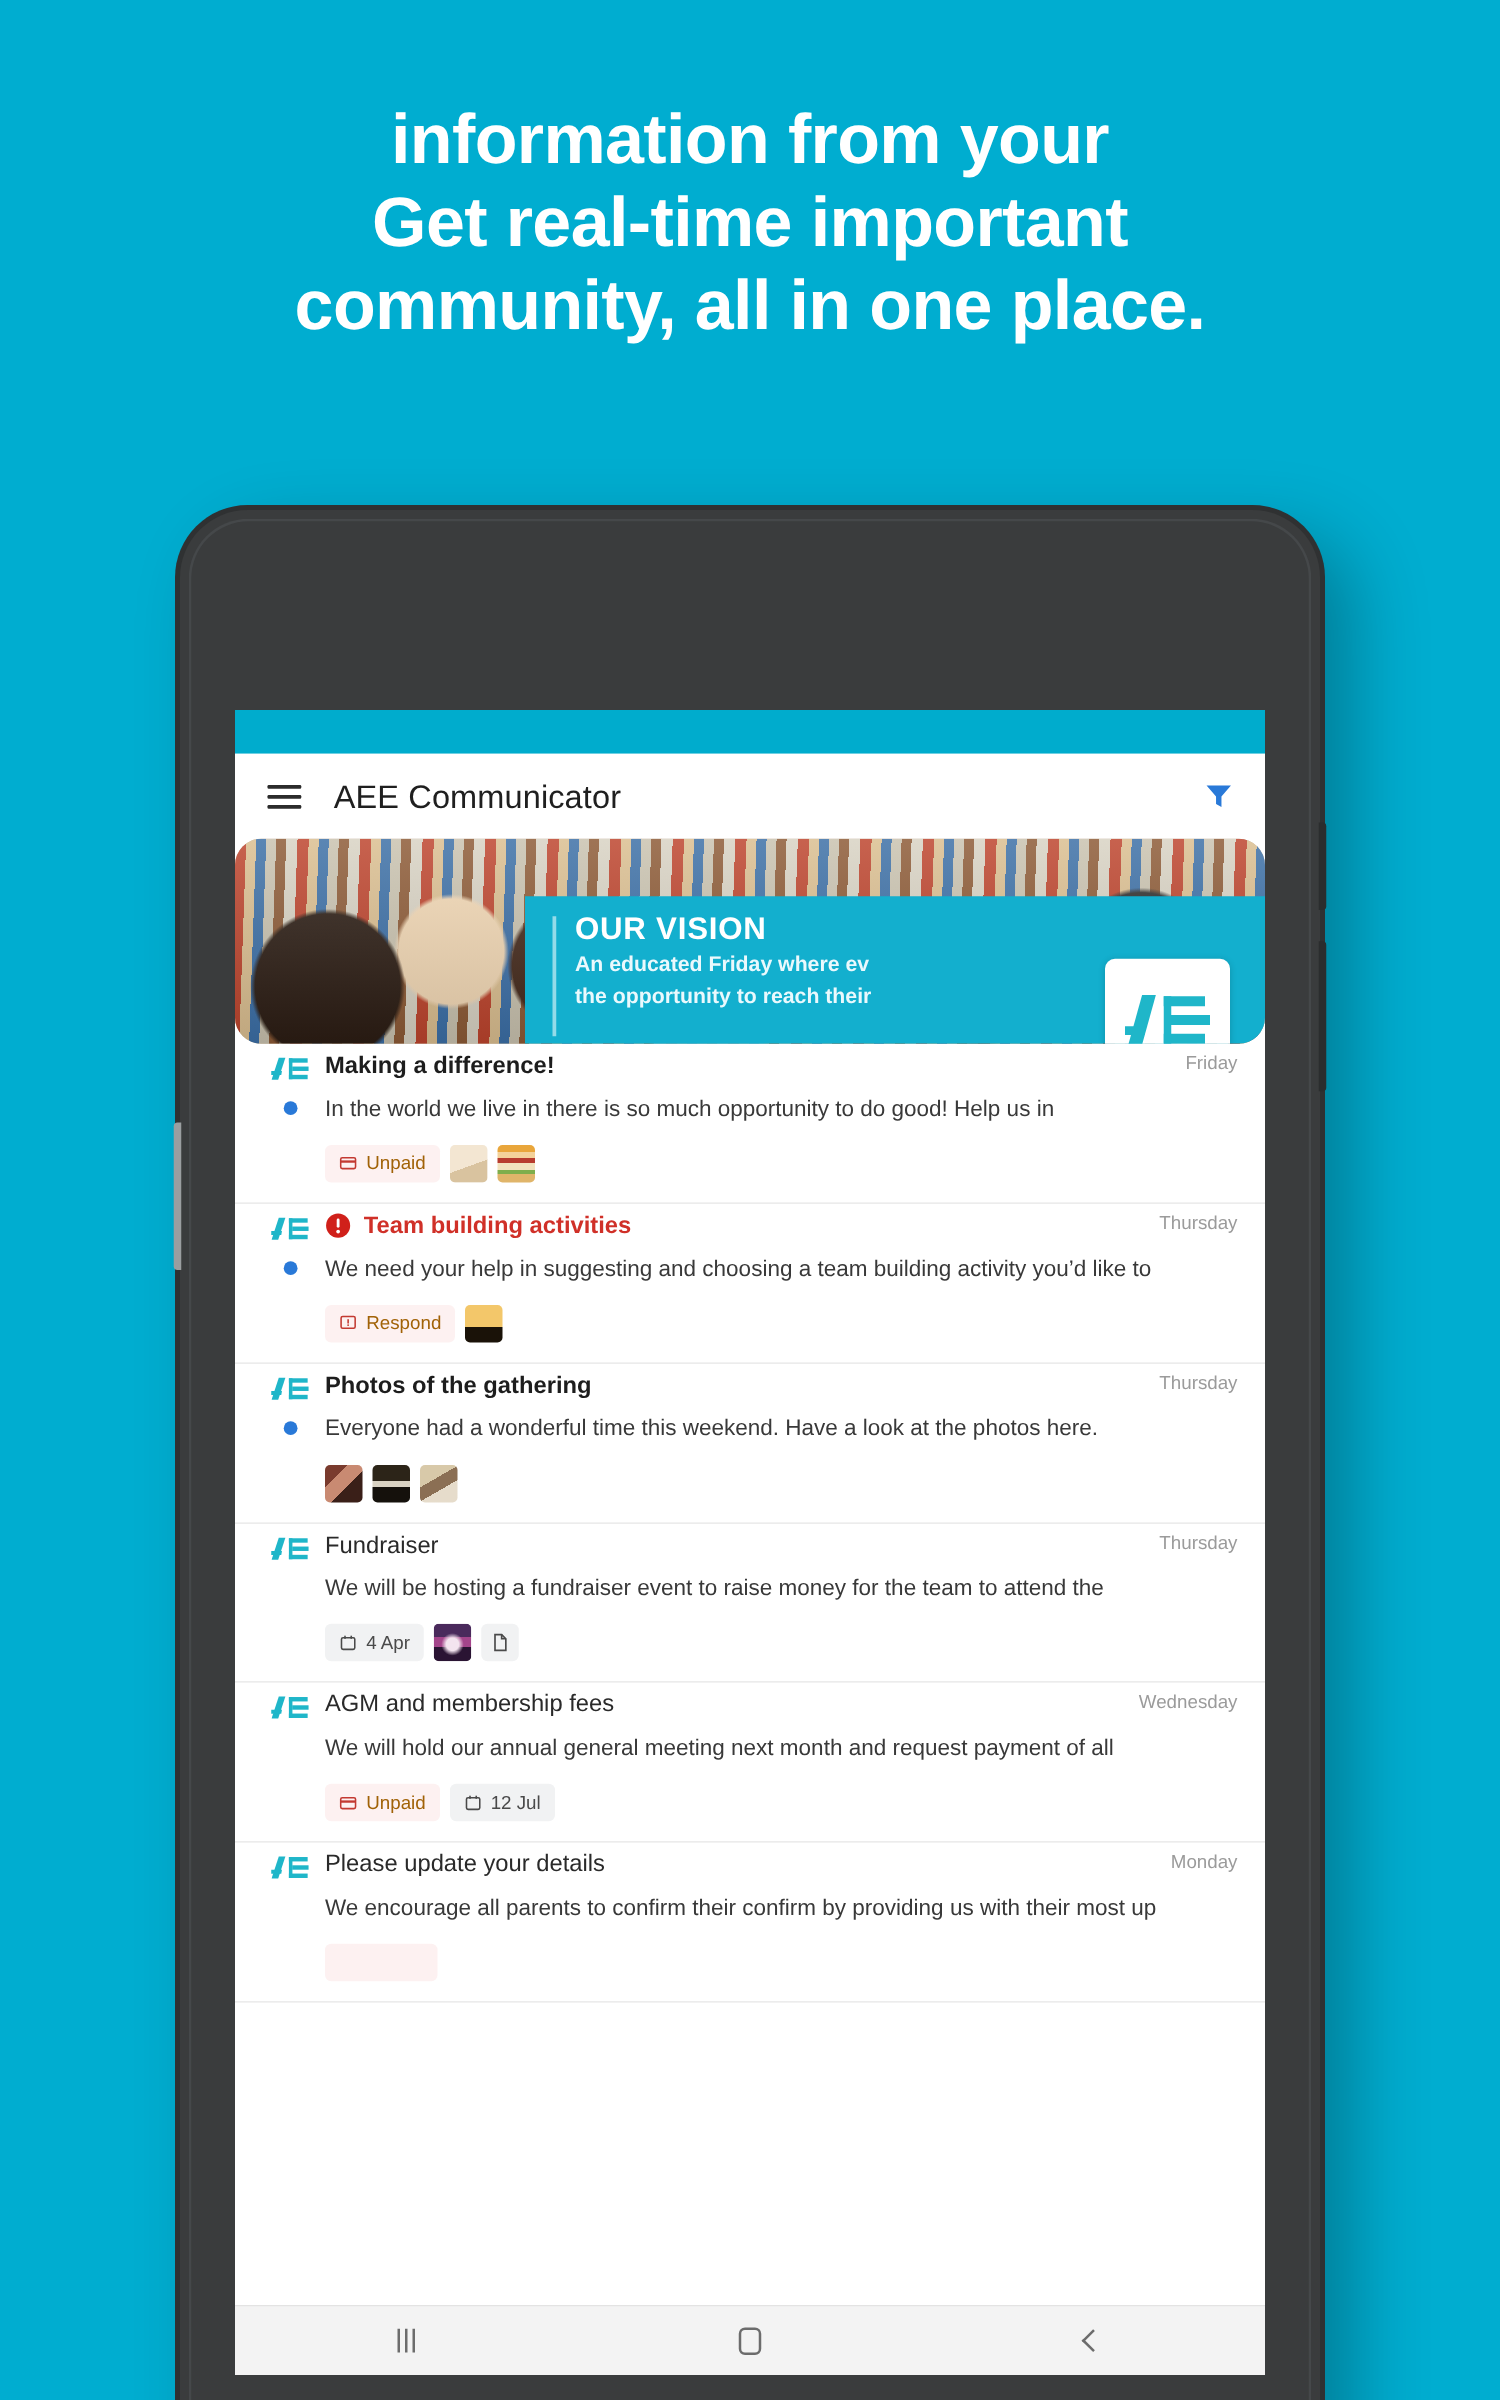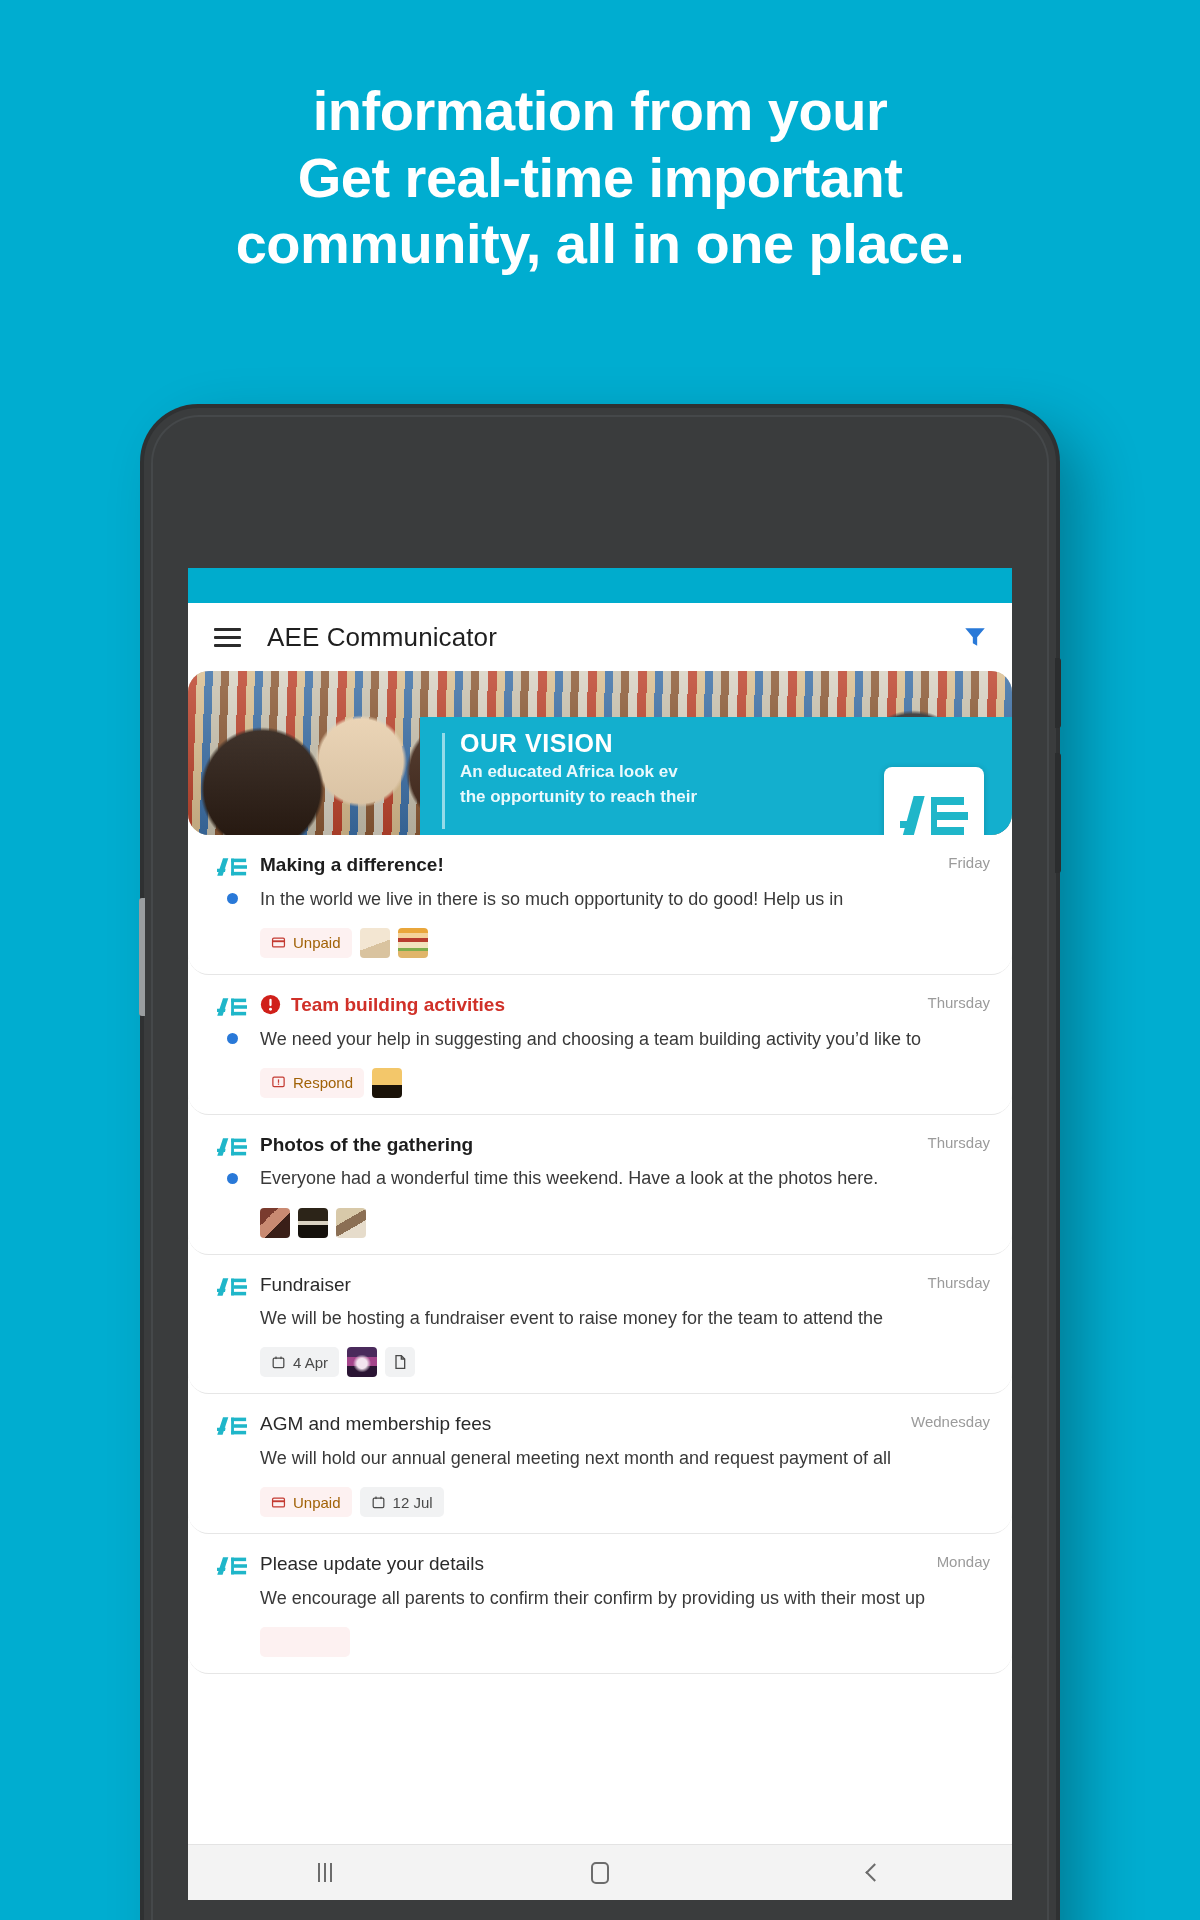"An educated Africa look ev" div.vision-sub { text: Africa look -> Friday where }
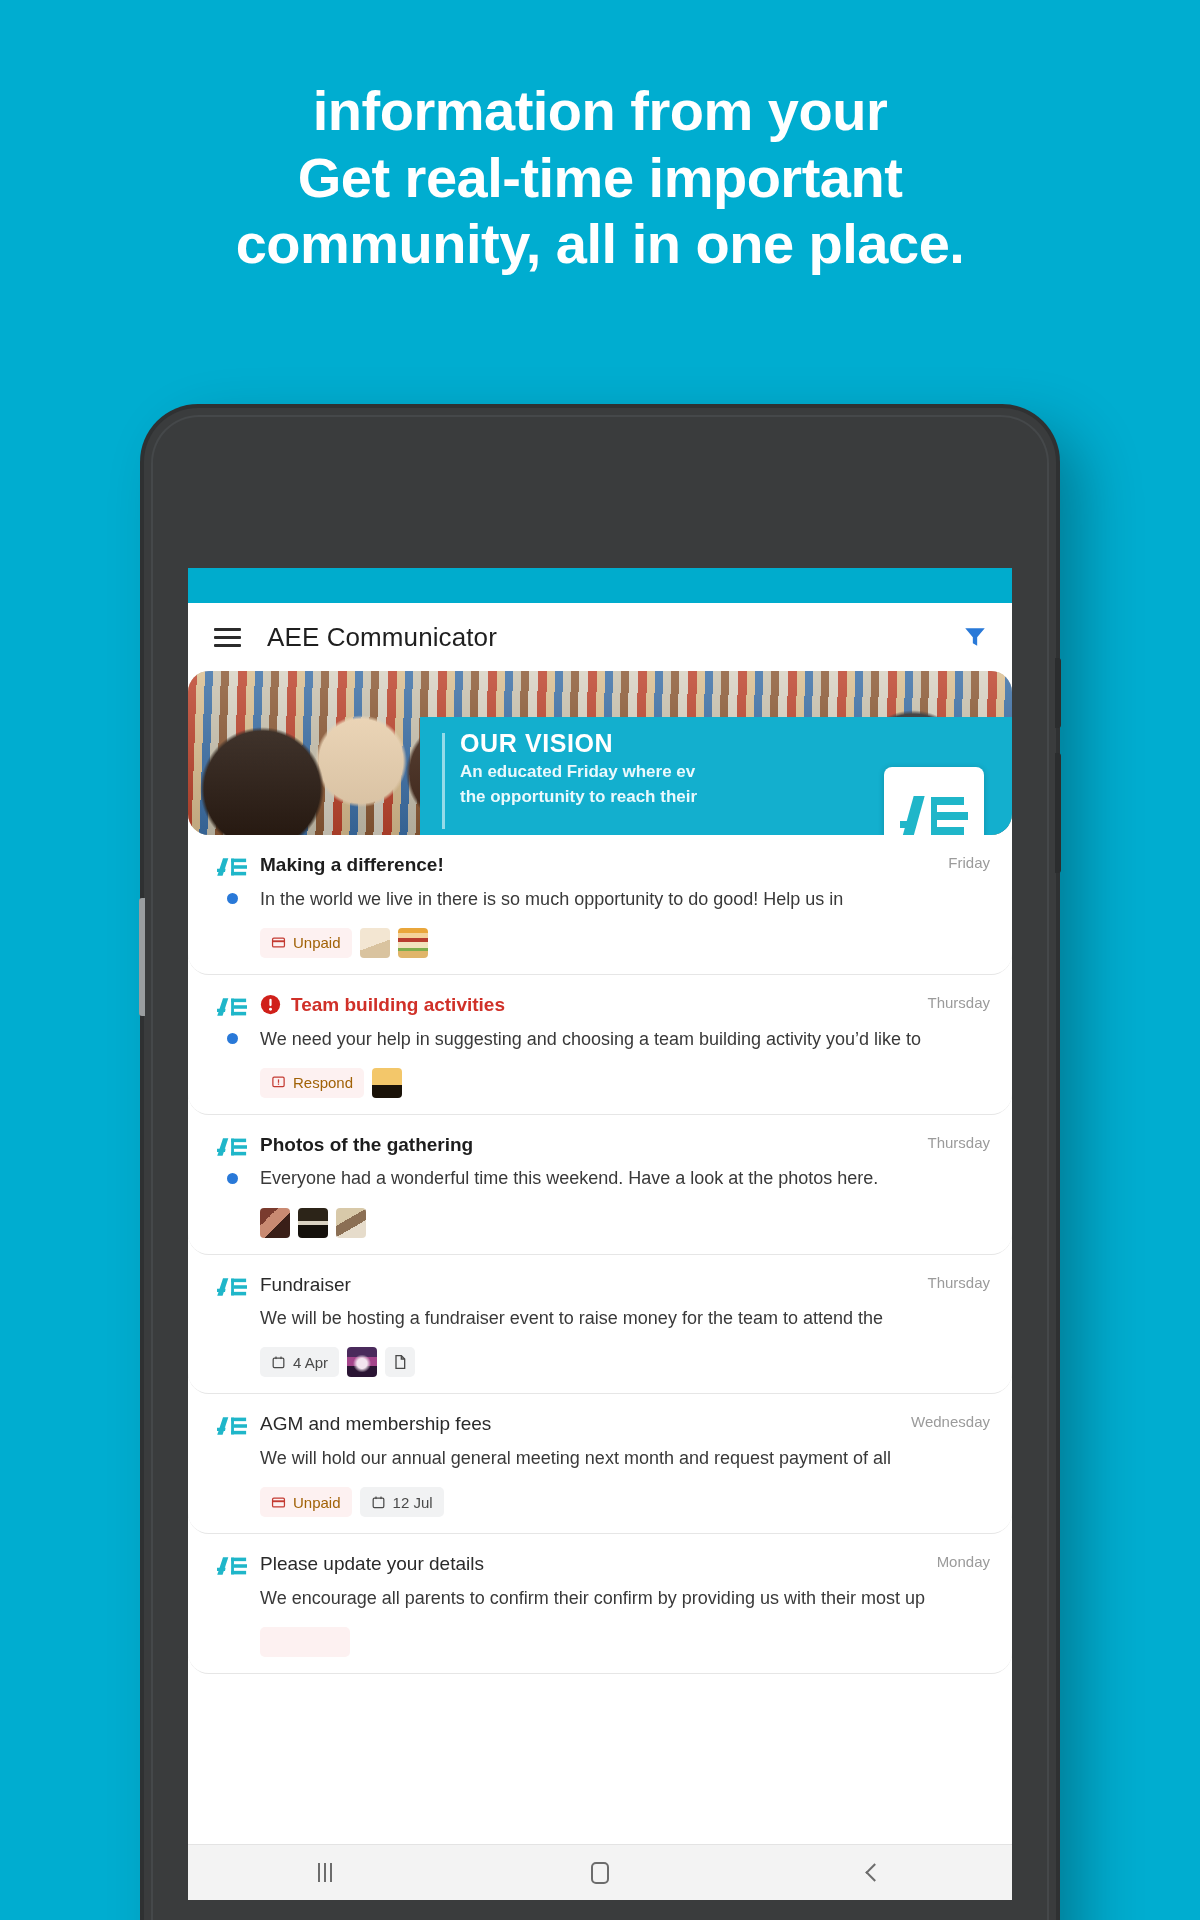"Making a difference!" .feed-item { border-radius: 21px -> none; padding: 18px 22px 16px 16px -> 6px 22px 16px 16px }
